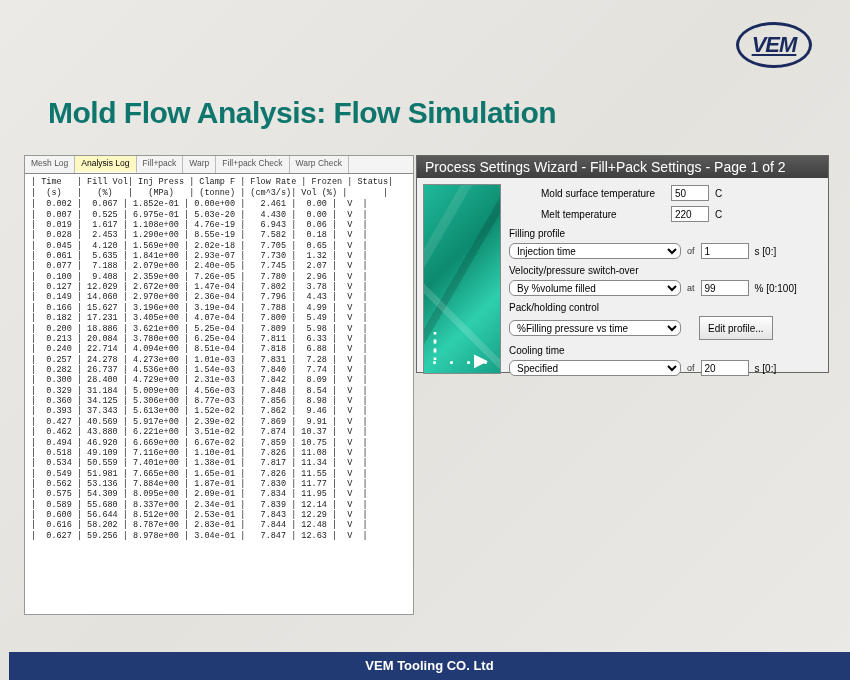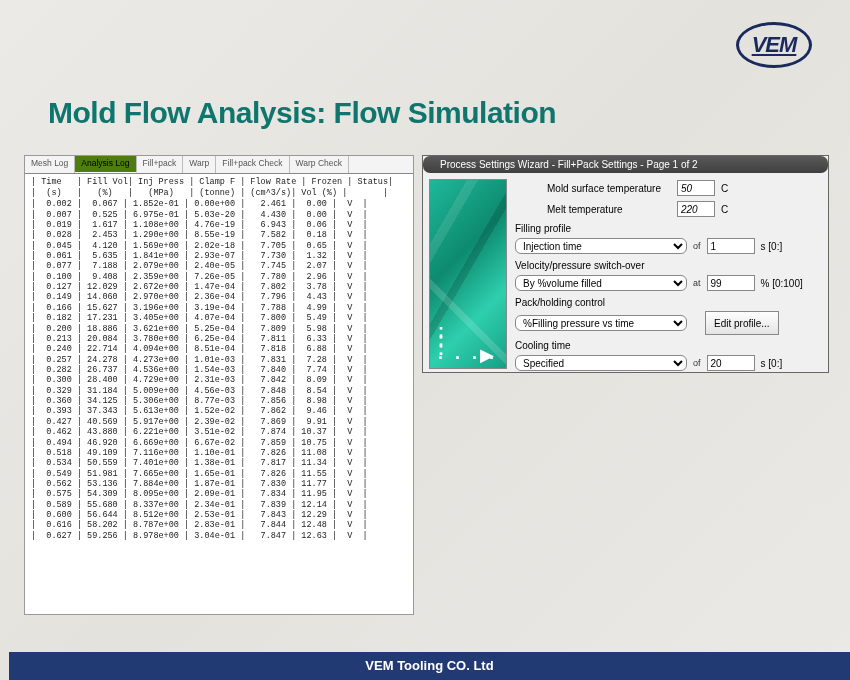"Mesh Log" .app { gap: 8px -> 2px }
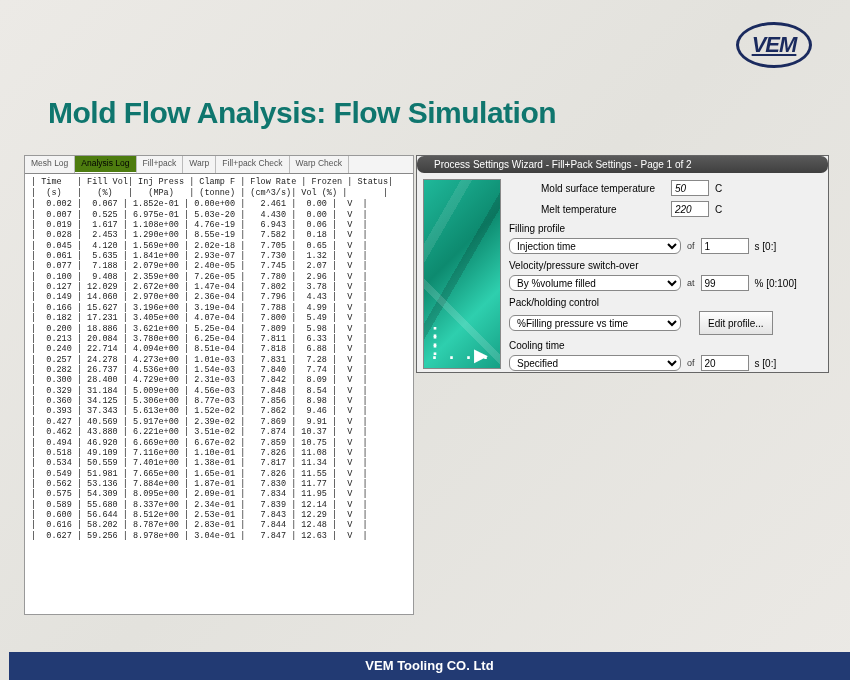"Analysis Log" .tab.active { background: #4d7c0f -> #fef9c3 }
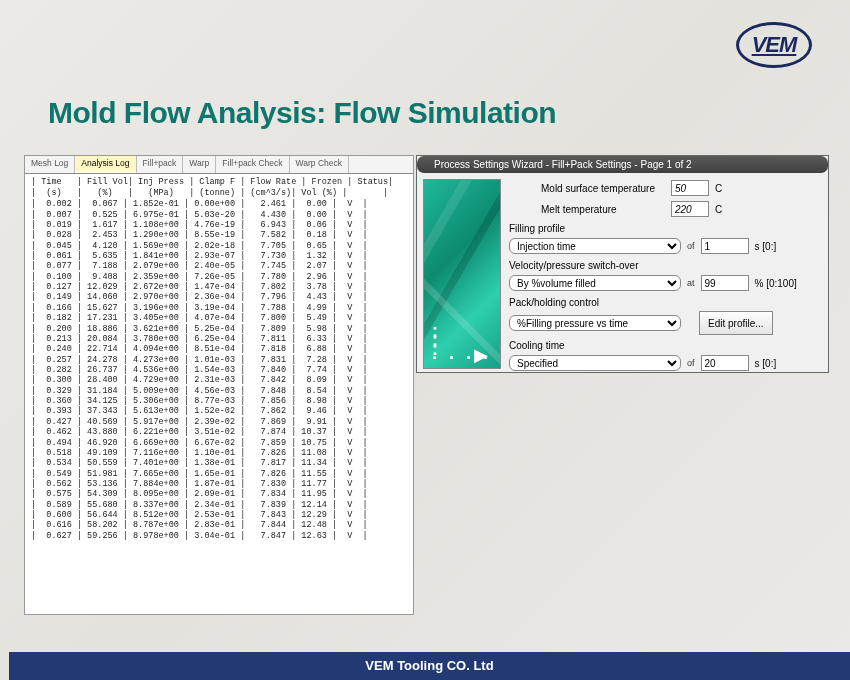"Process Settings Wizard - Fill+Pack" .wizard-title { border-radius: 7px -> none; font-size: 10px -> 14px; padding: 3px 17px -> 3px 8px }
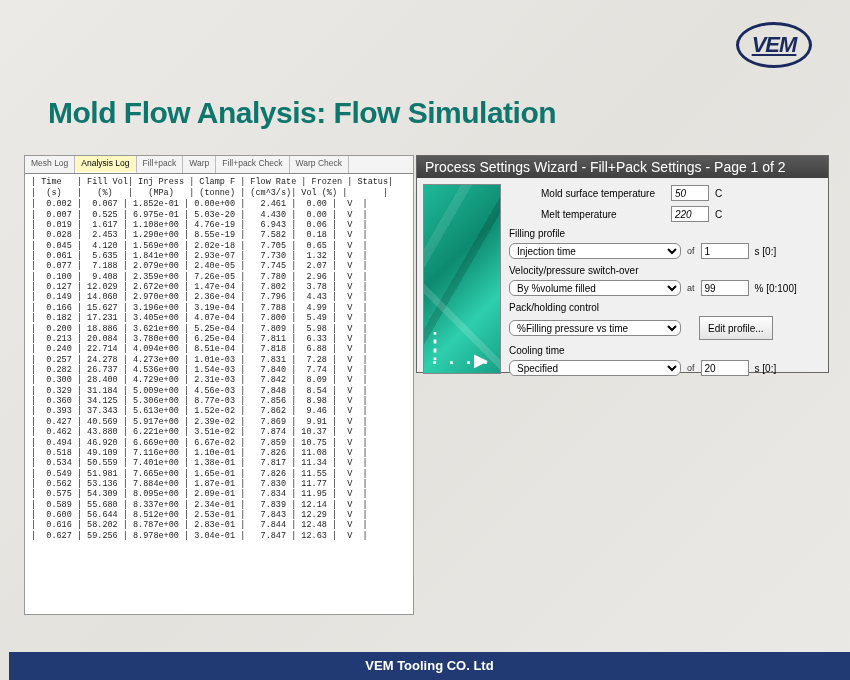"50" .txt.num { font-style: italic -> none }
